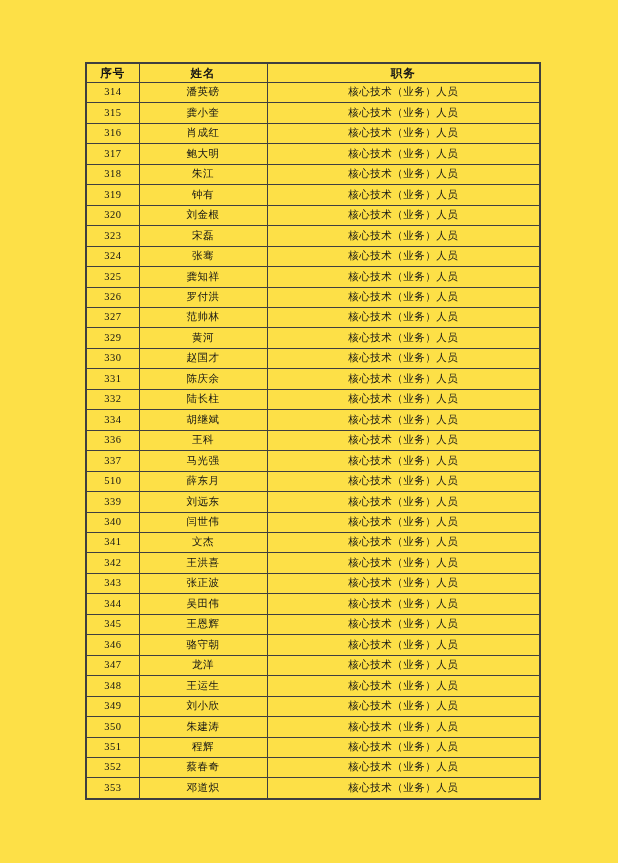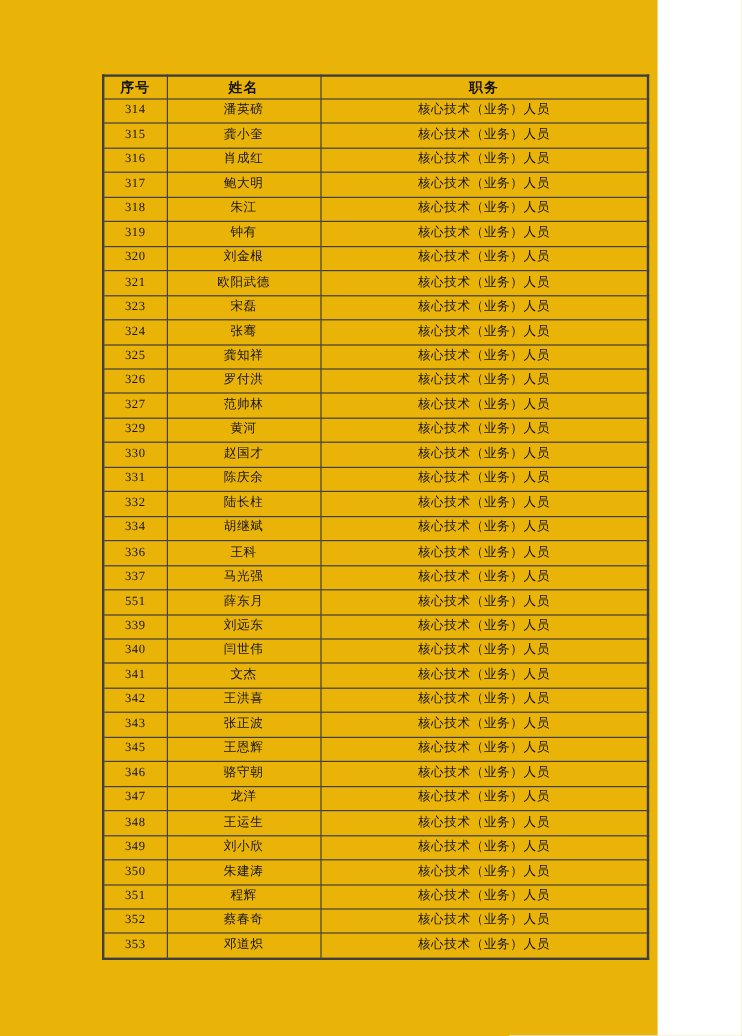"序号" .page { background: #eab308 -> #fde047; width: 548px -> 618px }
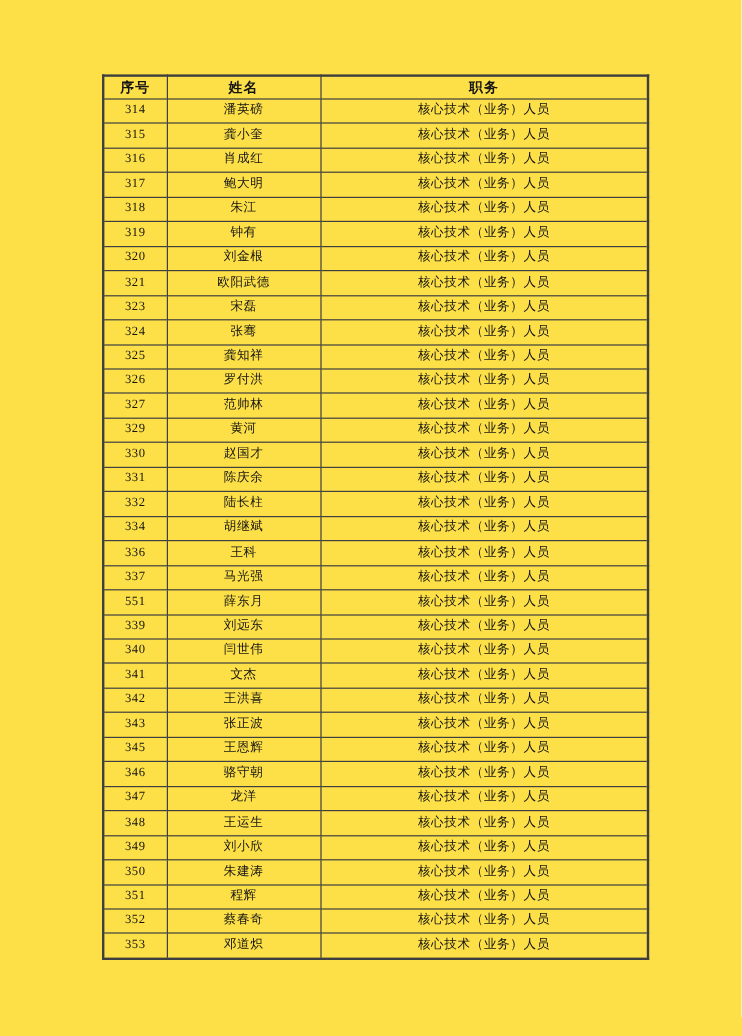"321" tr { html: <tr> <td>321</td> <td>欧阳武德</td> <td>核心技术（业务）人员</td> </tr> -> none }
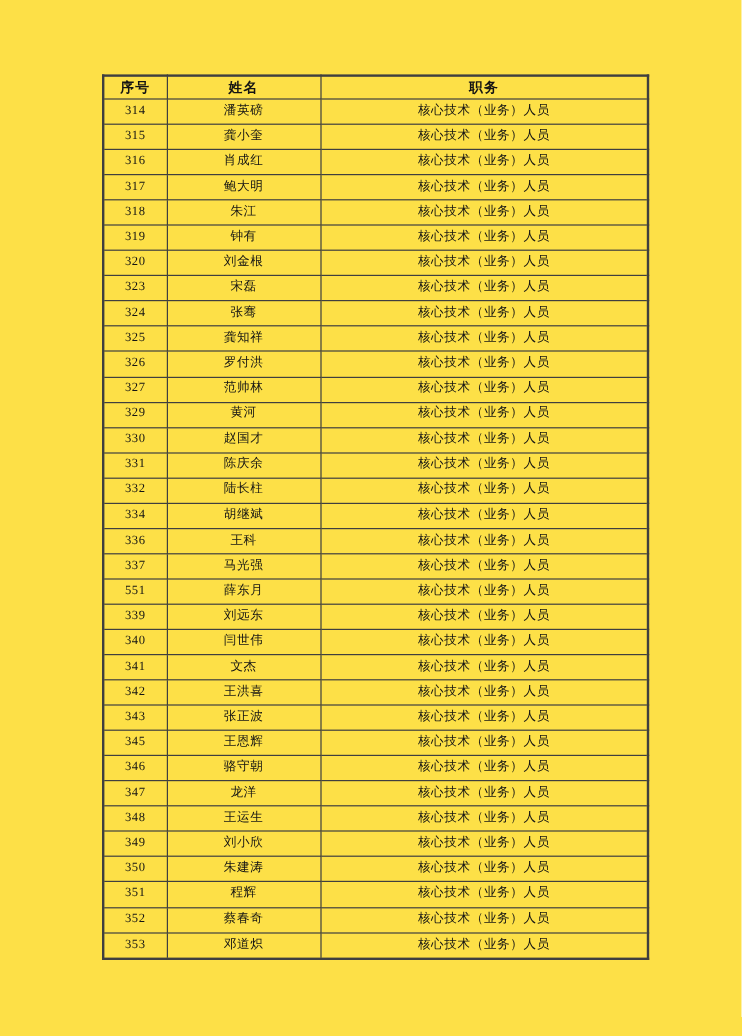"551" td { text: 551 -> 510 }
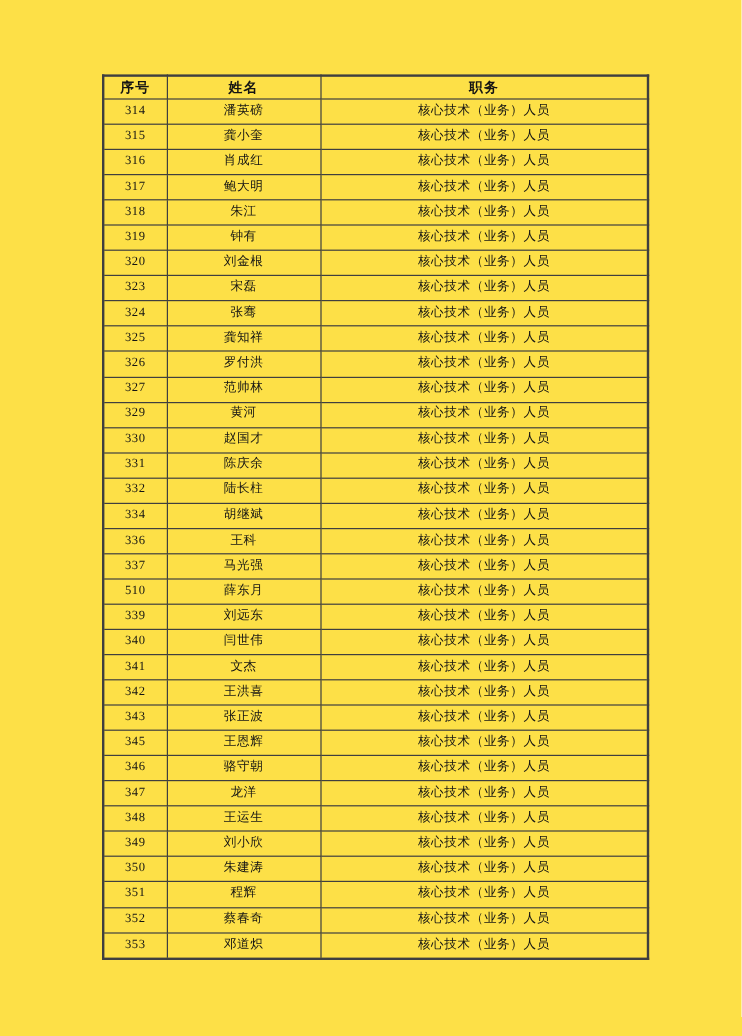"344" tr { html: none -> <tr> <td>344</td> <td>吴田伟</td> <td>核心技术（业务）人员</td> </tr> }
